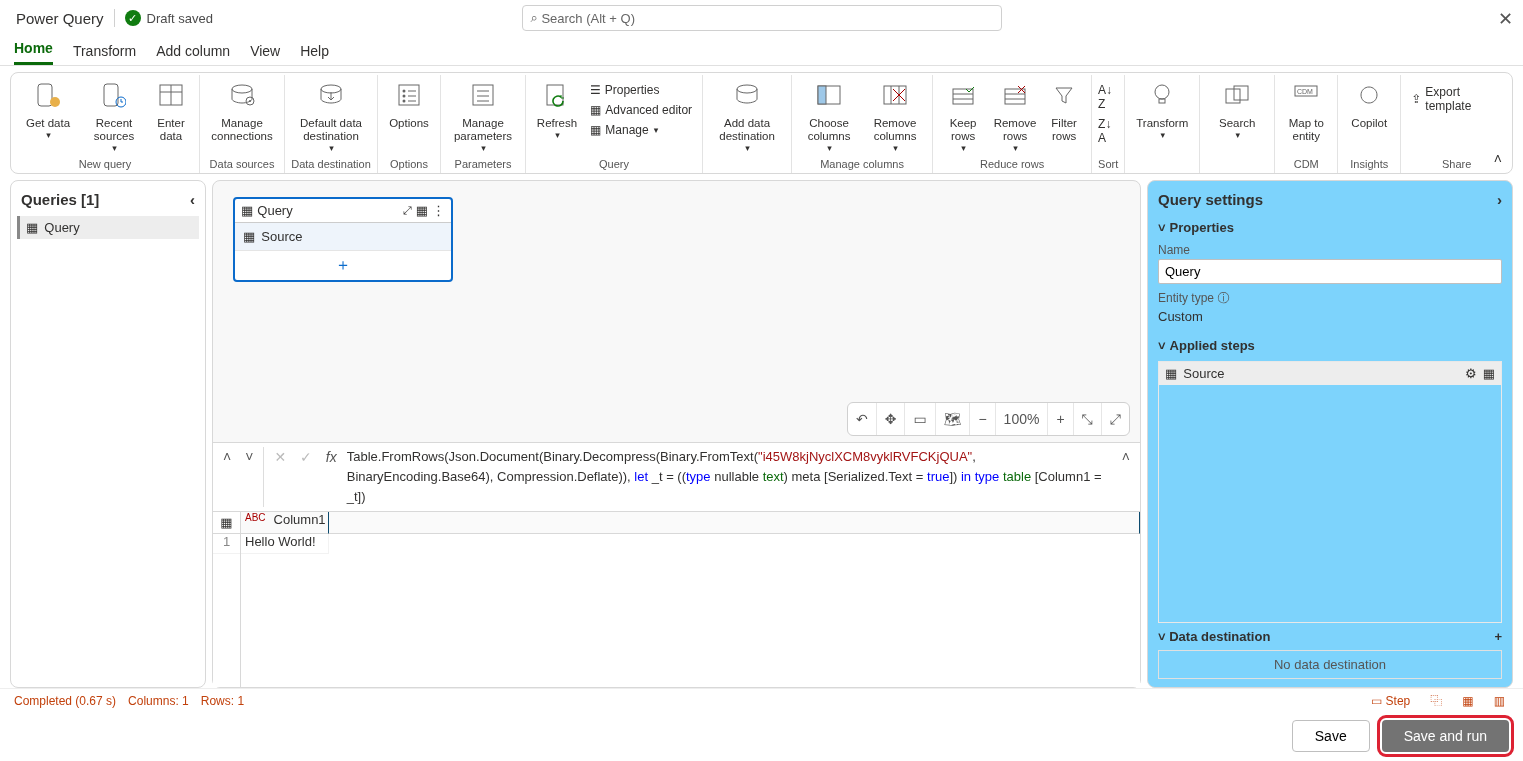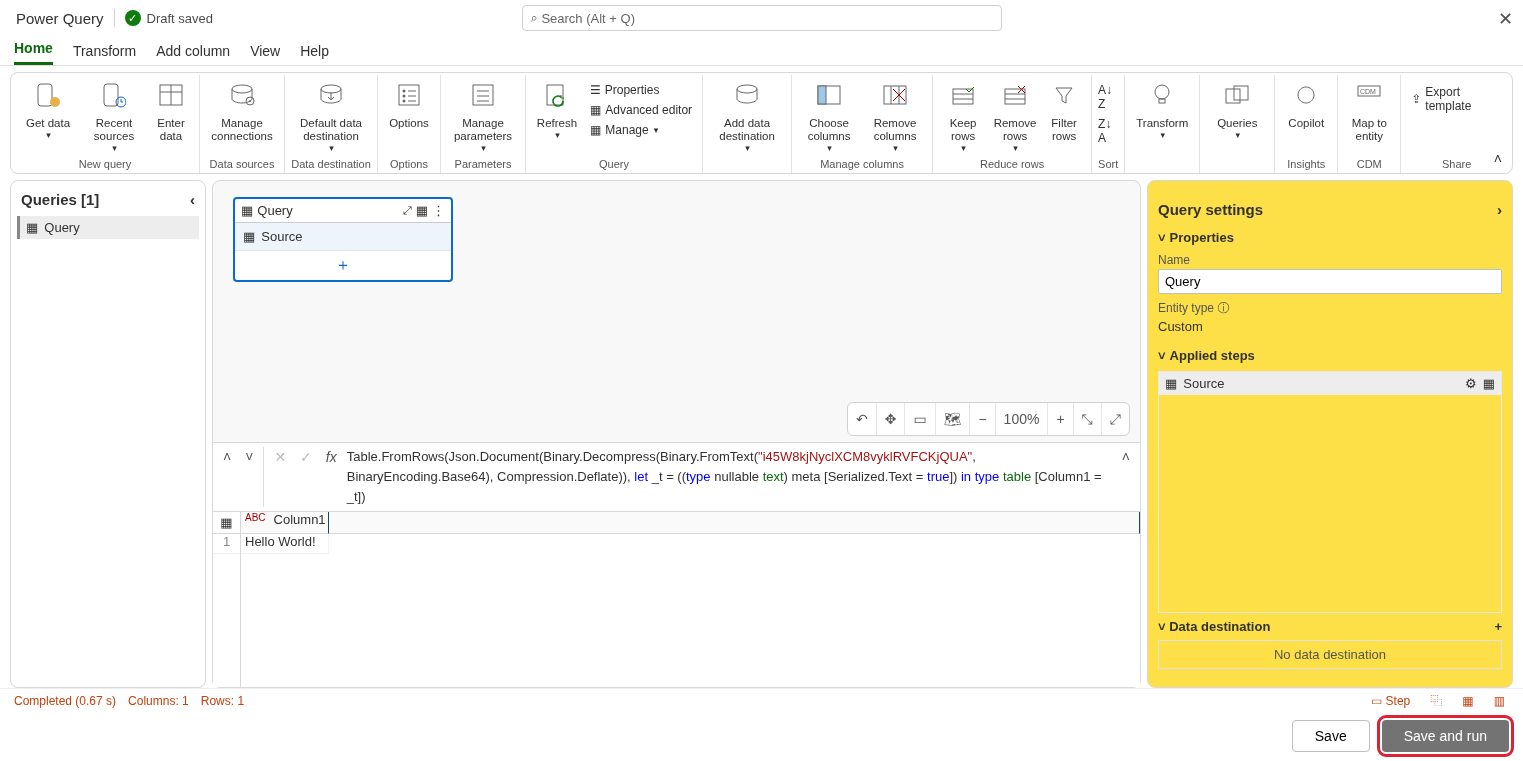"Queries" div.lbl { text: Queries -> Search }
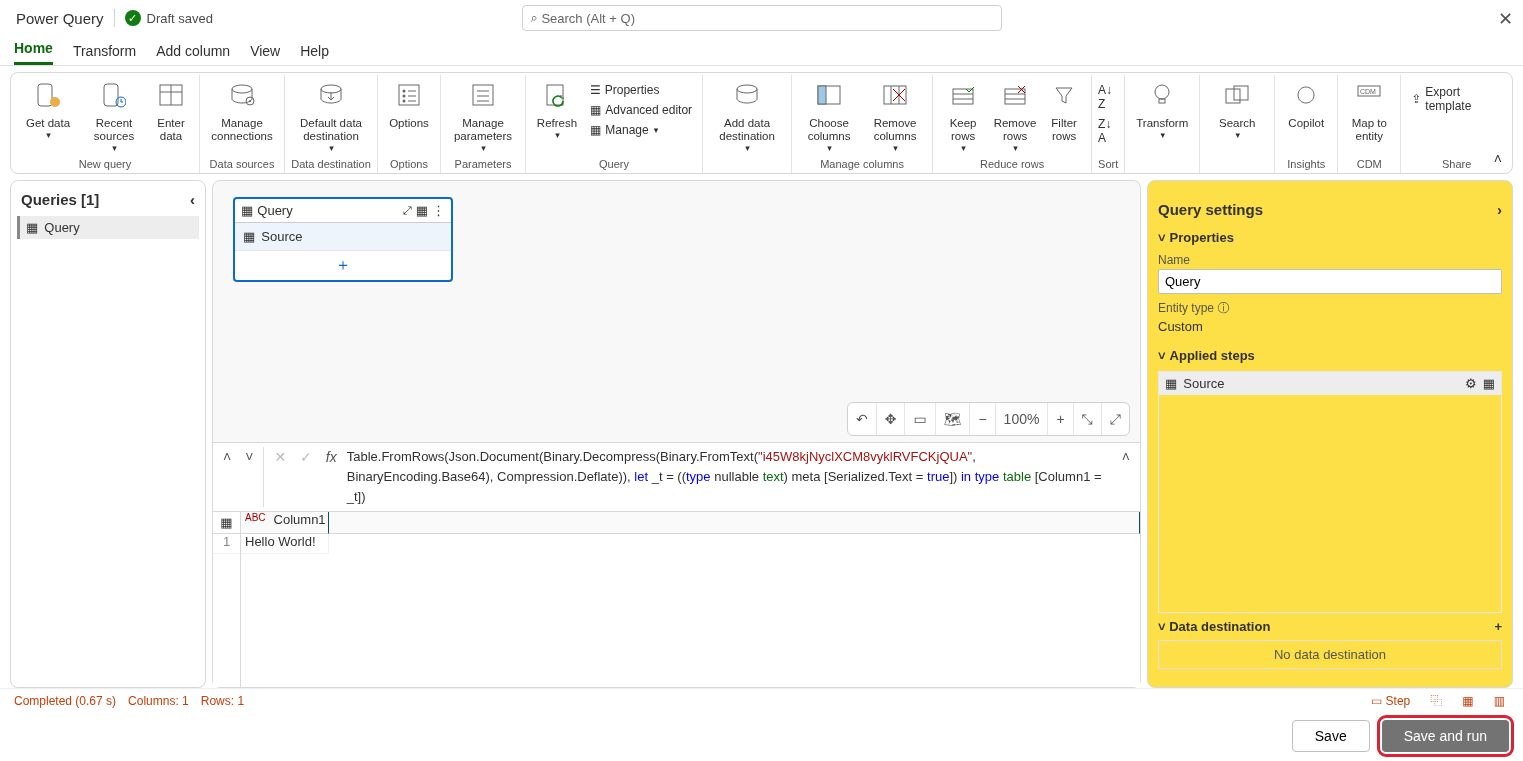"Copilot" div.ribbon-group { order: before "Map to entity" -> after "Map to entity" }
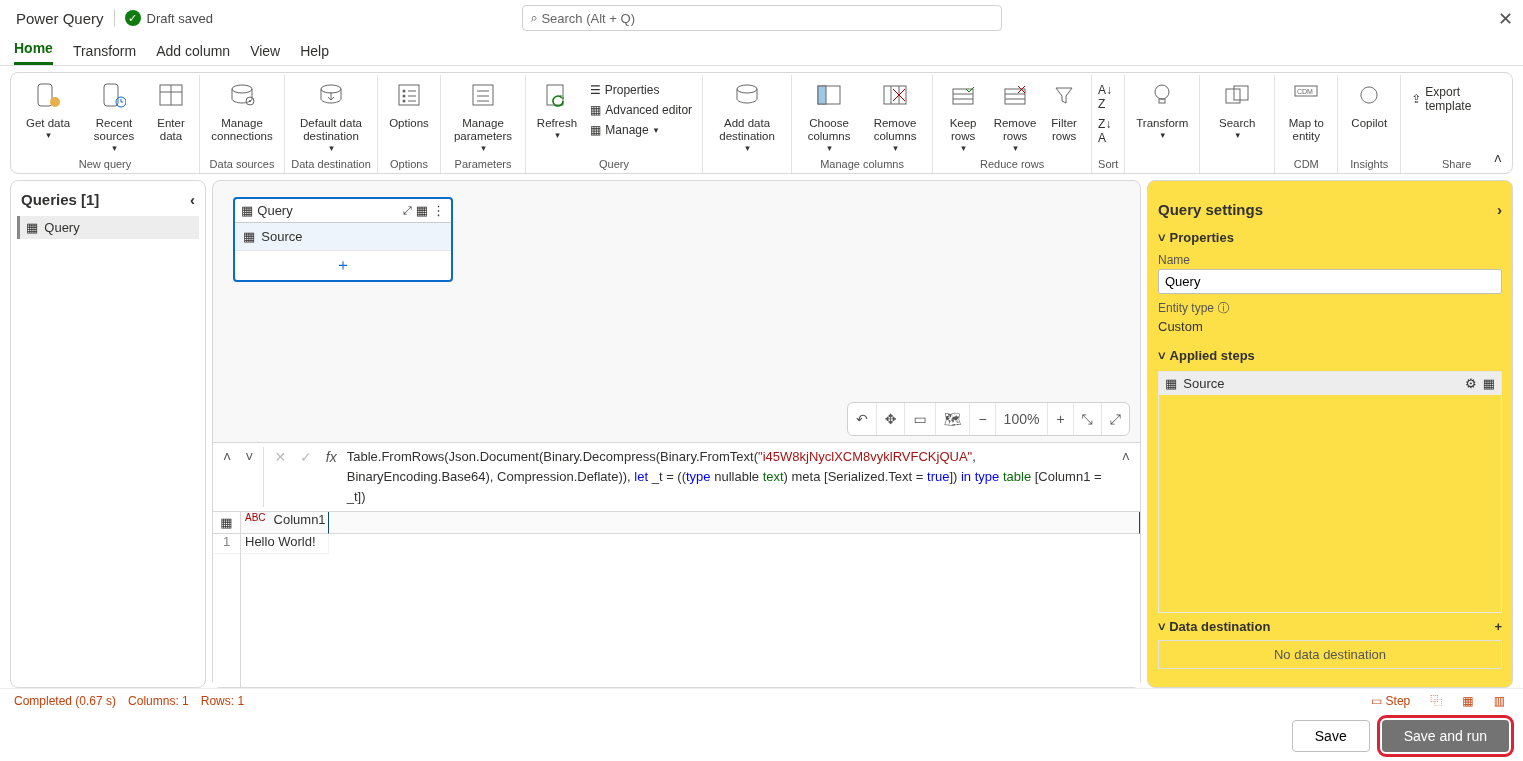"Query settings" .settings-pane { background: #fde047 -> #7dd3fc; padding: 18px 10px -> 8px 10px }
